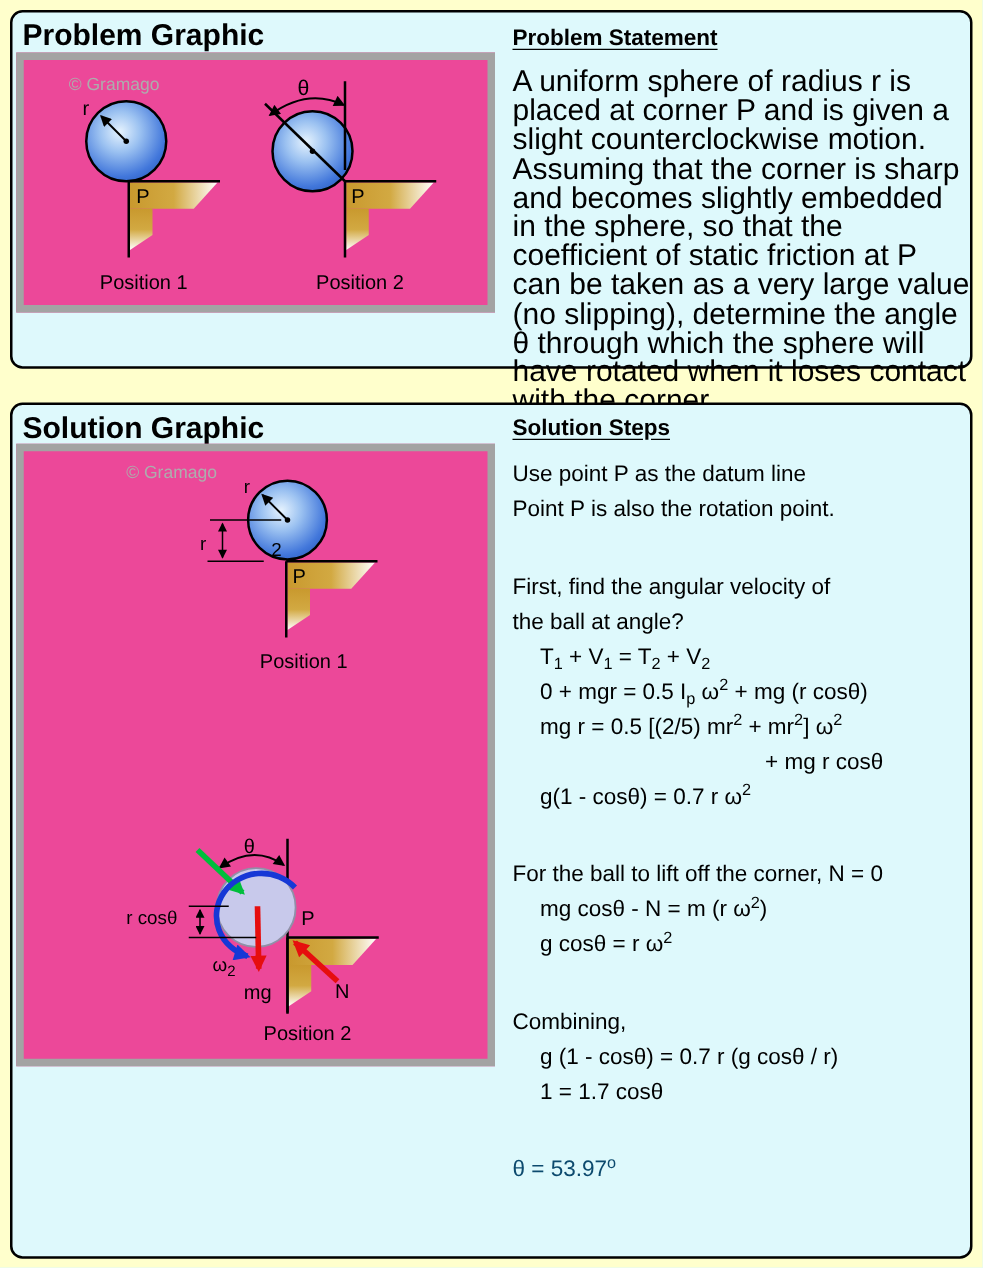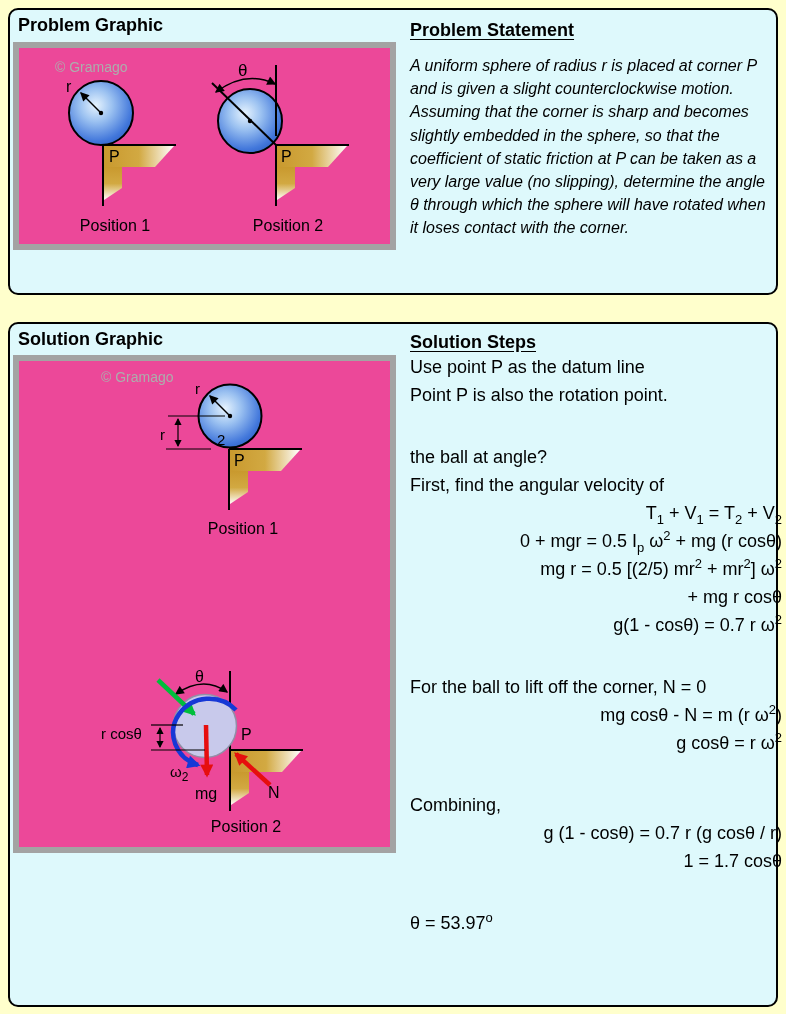"Problem Graphic" .panel-title { font-size: 18px -> 24px }
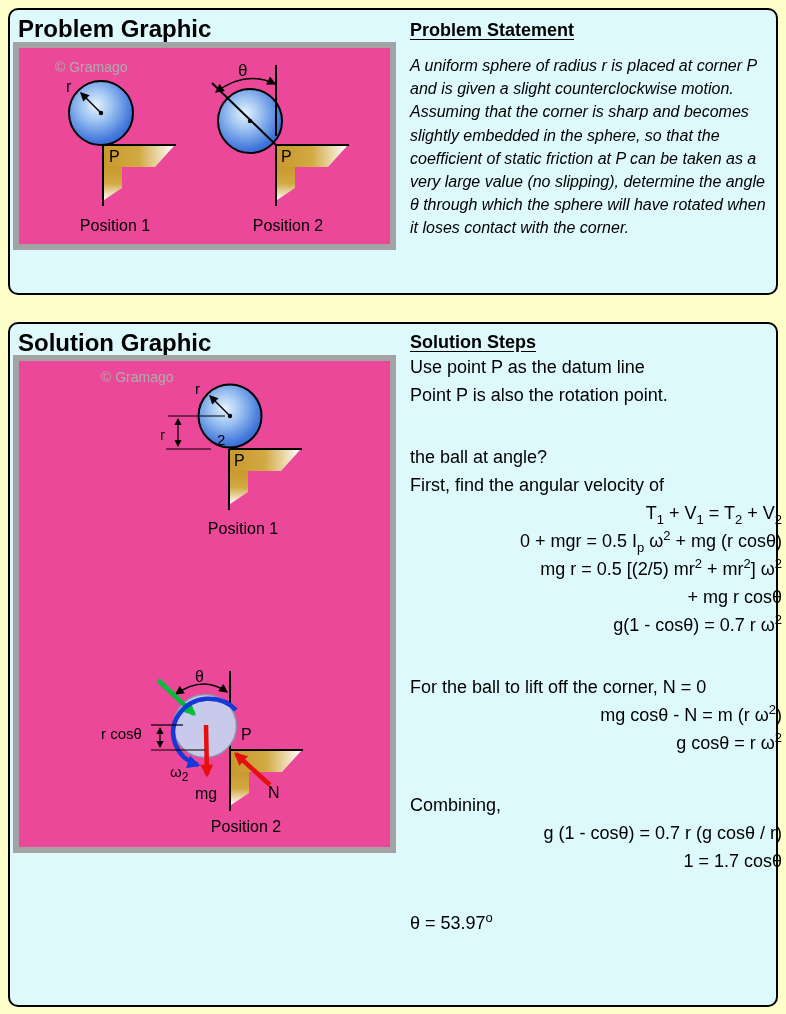"A uniform sphere of radius" #statement-text { font-size: 16px -> 24px; font-style: italic -> none }
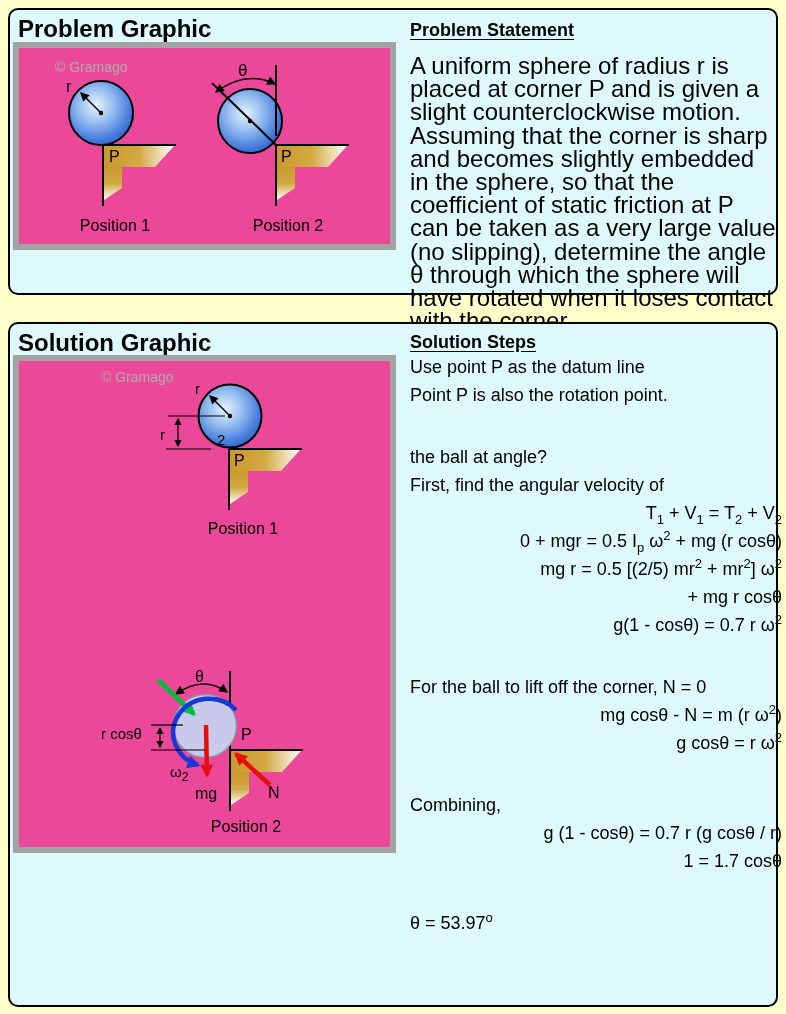"Use point P as the" #steps-container { margin-top: none -> 12px }
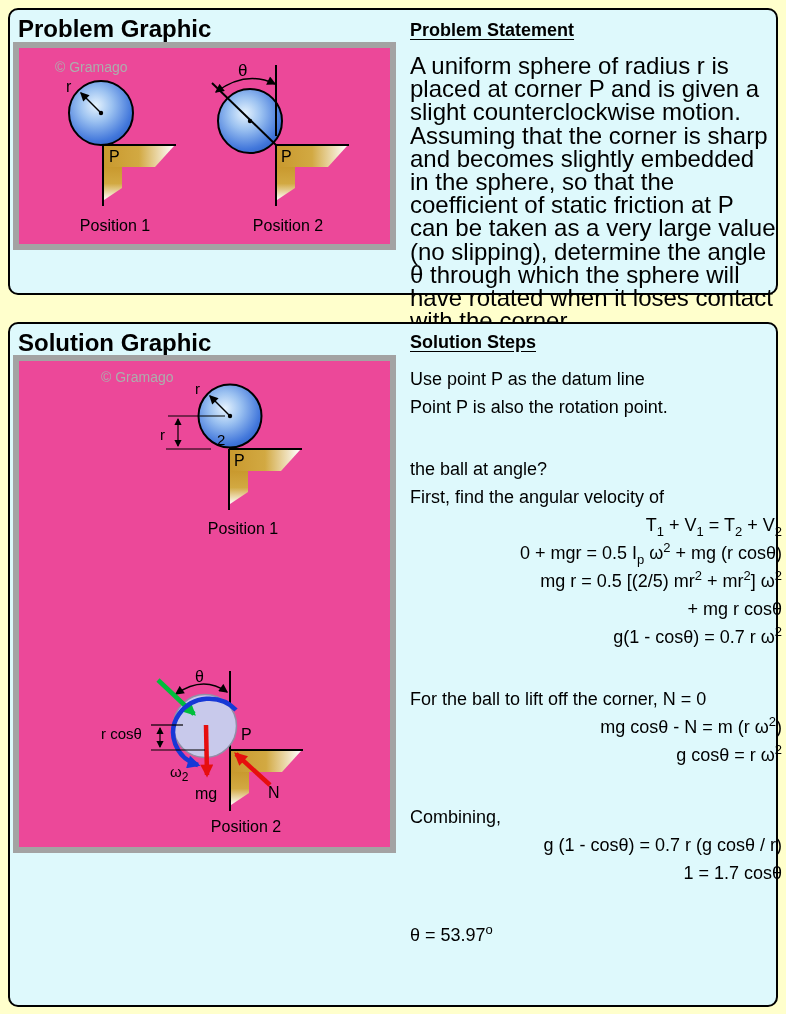"the ball at angle?" div.step { order: before "First, find the angular velocity" -> after "First, find the angular velocity" }
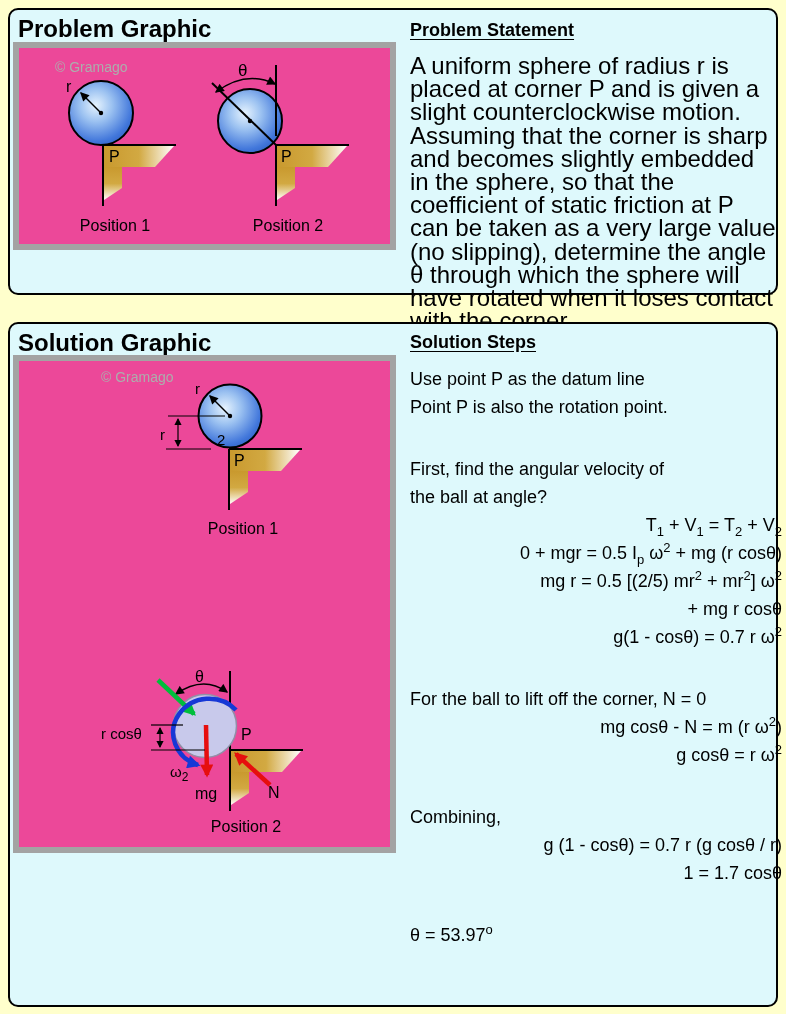"T1 + V1 = T2" .step.indent-1 { text-align: right -> none }
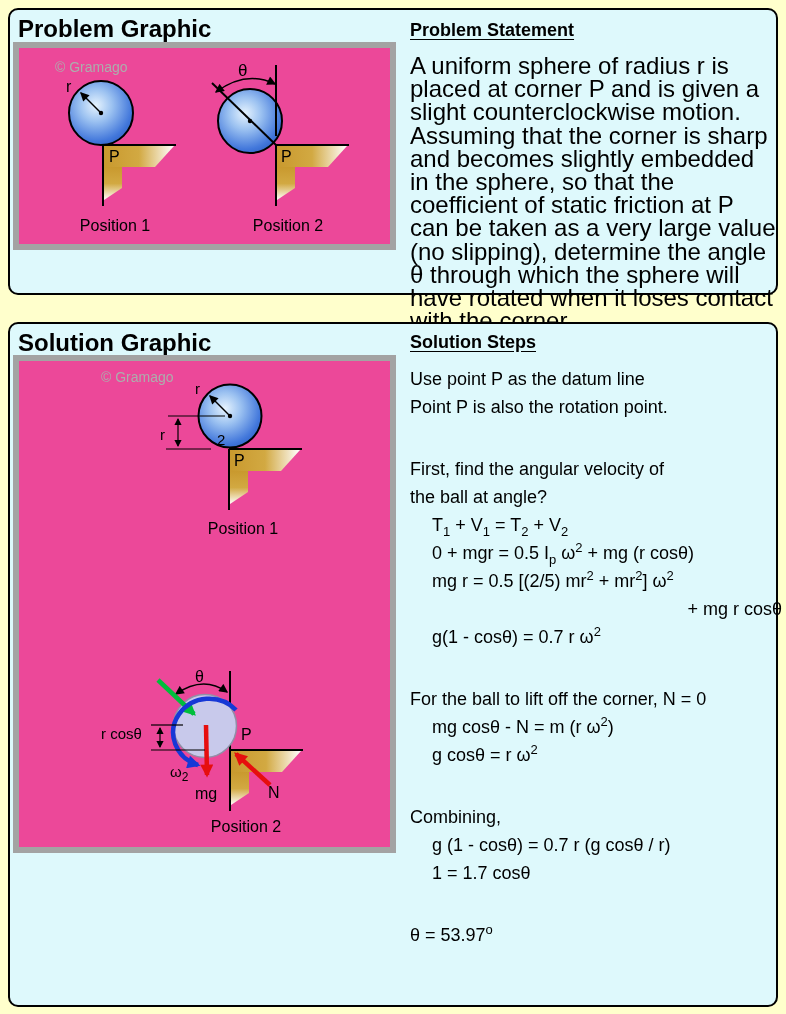"+ mg r cosθ" .step.indent-2 { text-align: right -> none }
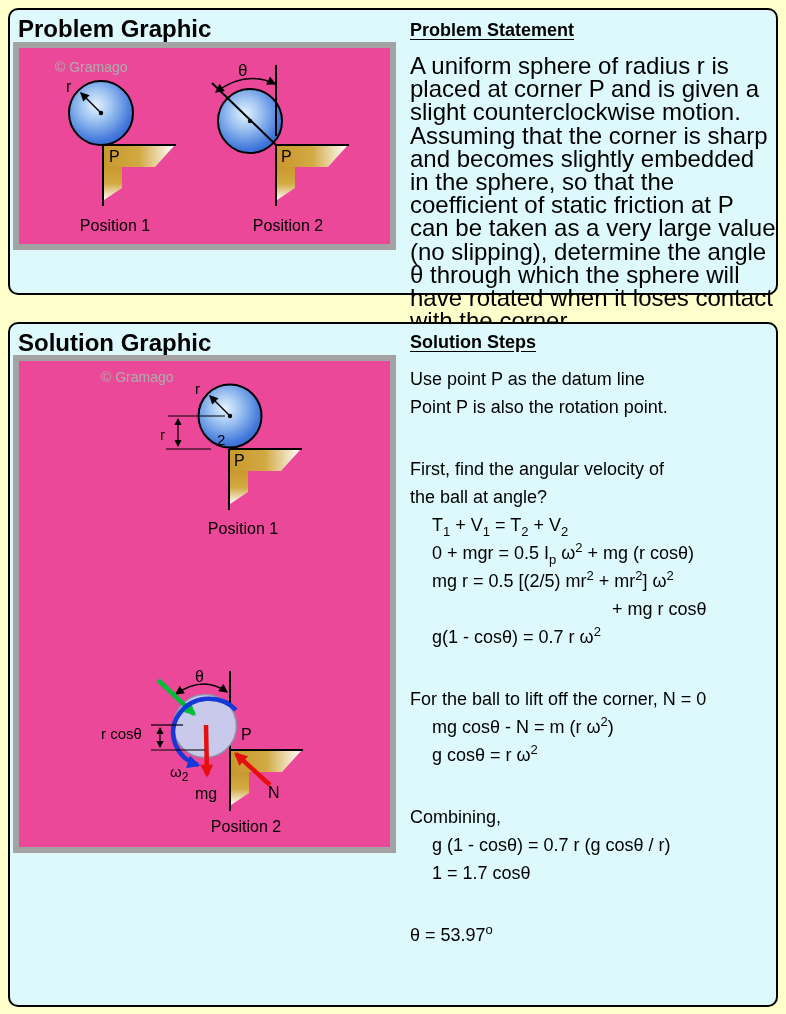"θ = 53.97o" div.step { color: #000000 -> #0c4a6e }
